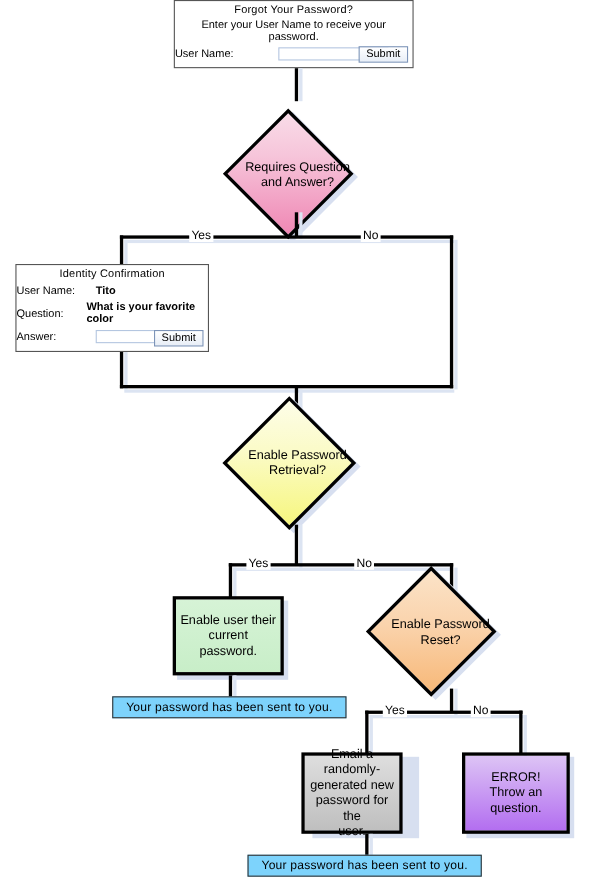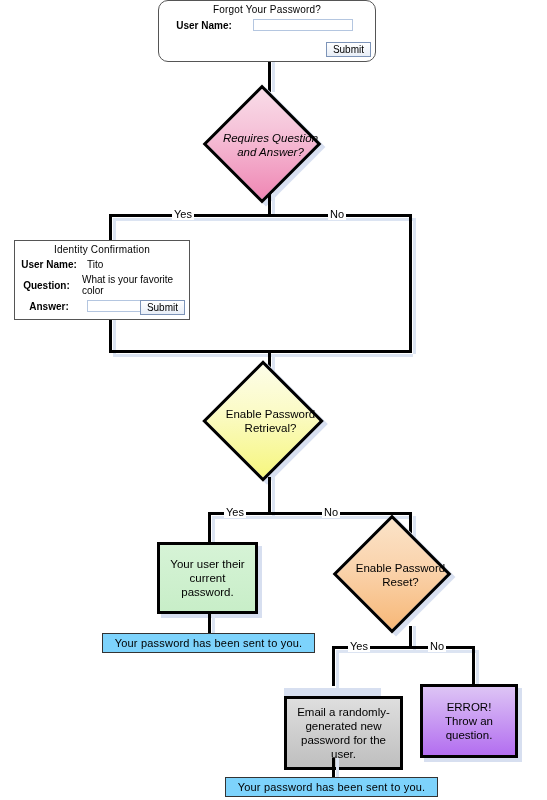"Forgot Your Password?" div.form-box { border-radius: 10px -> none }
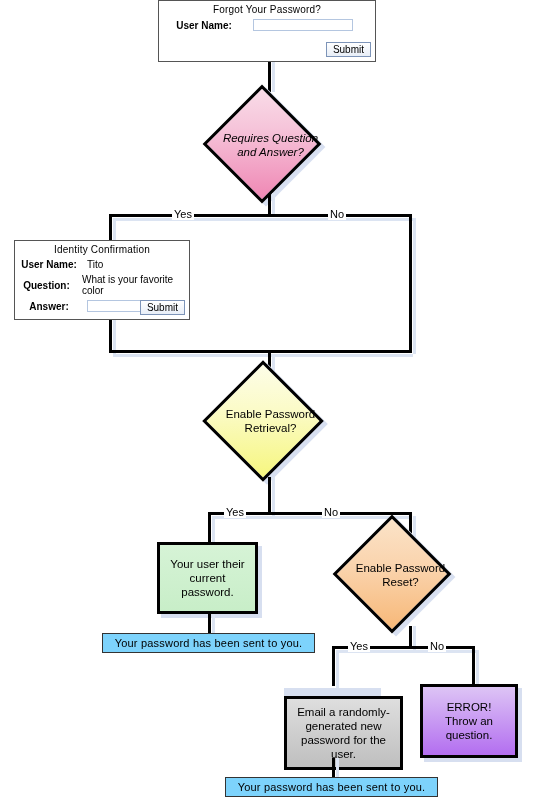"Enter your User Name to" div.form-sub { html: none -> <div>Enter your User Name to receive your password.</div> }
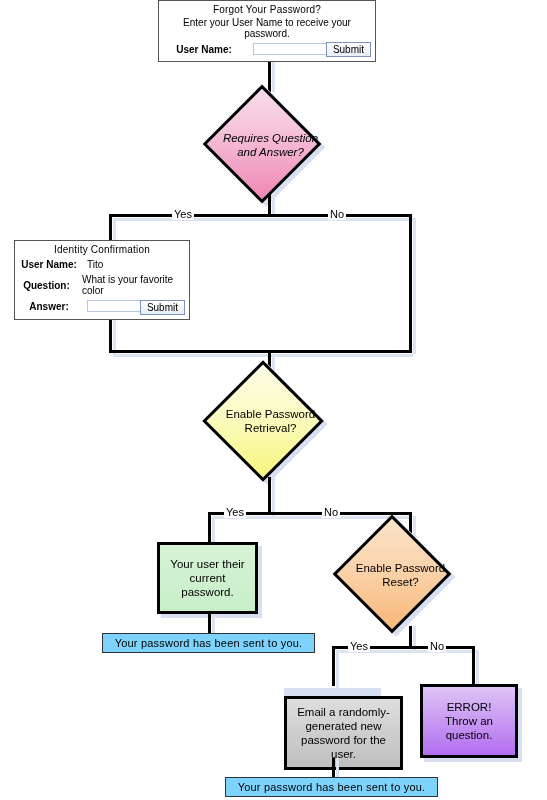"User Name:" .form-row .lbl { font-weight: bold -> none; text-align: center -> left }
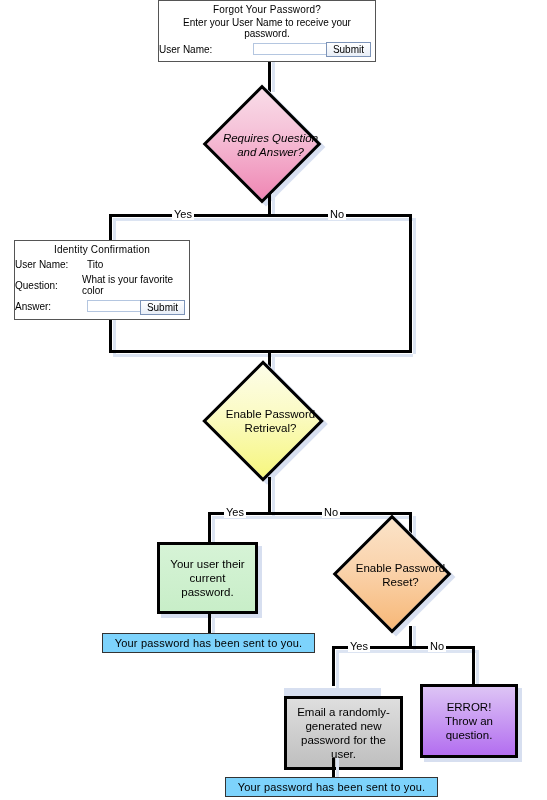"Requires Question" div.dia-wrap { font-style: italic -> none; top: 91px -> 105px }
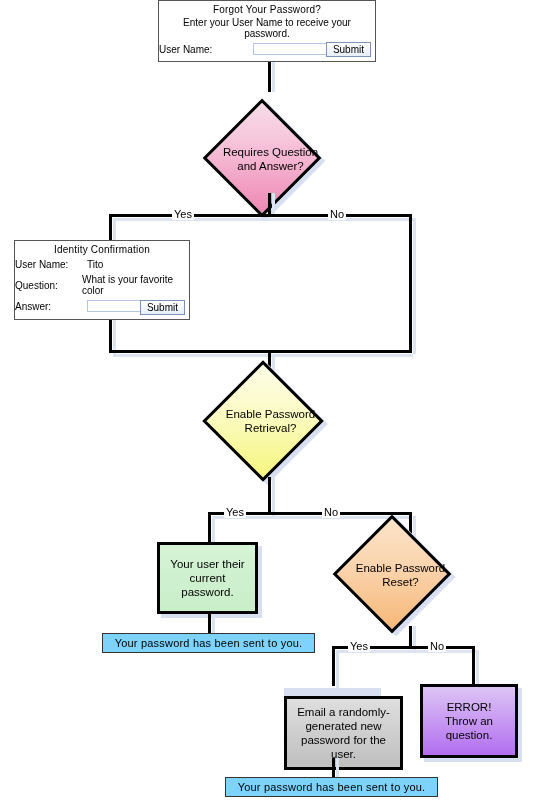"Tito" .form-row .txt { font-weight: none -> bold }
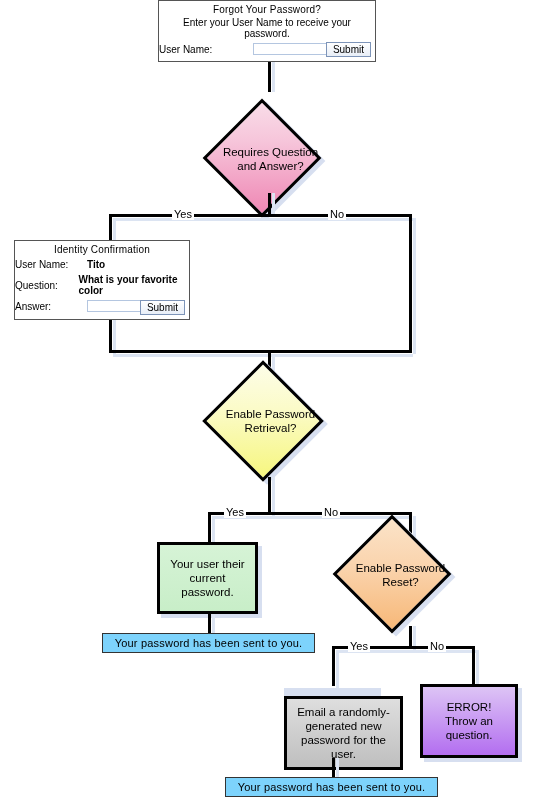"Your user their" span { text: Your -> Enable }
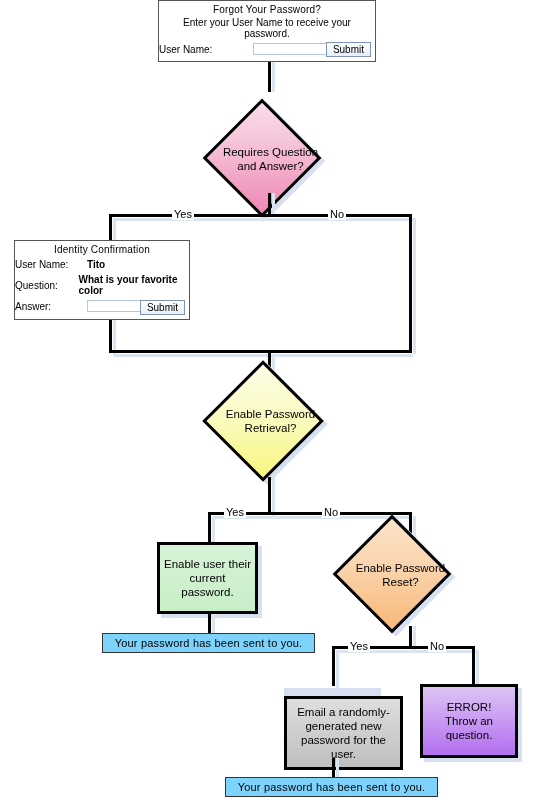"Email a randomly-" div.proc { left: 284px -> 274px; margin-top: 12px -> none; width: 119px -> 92px }
